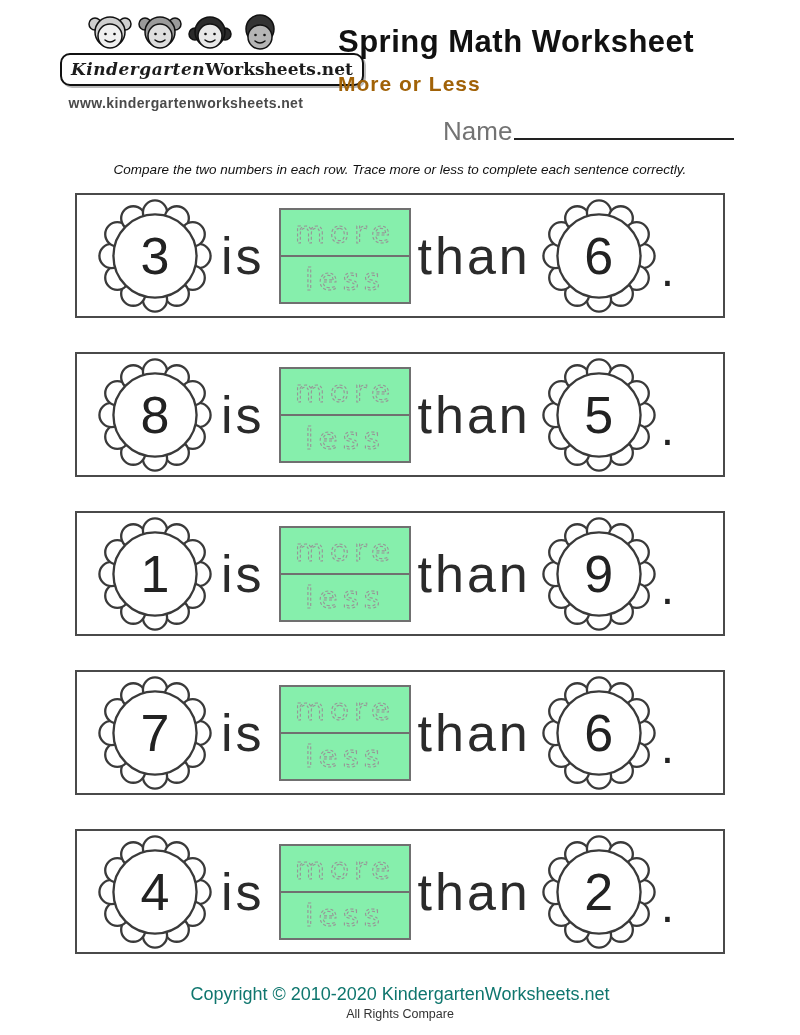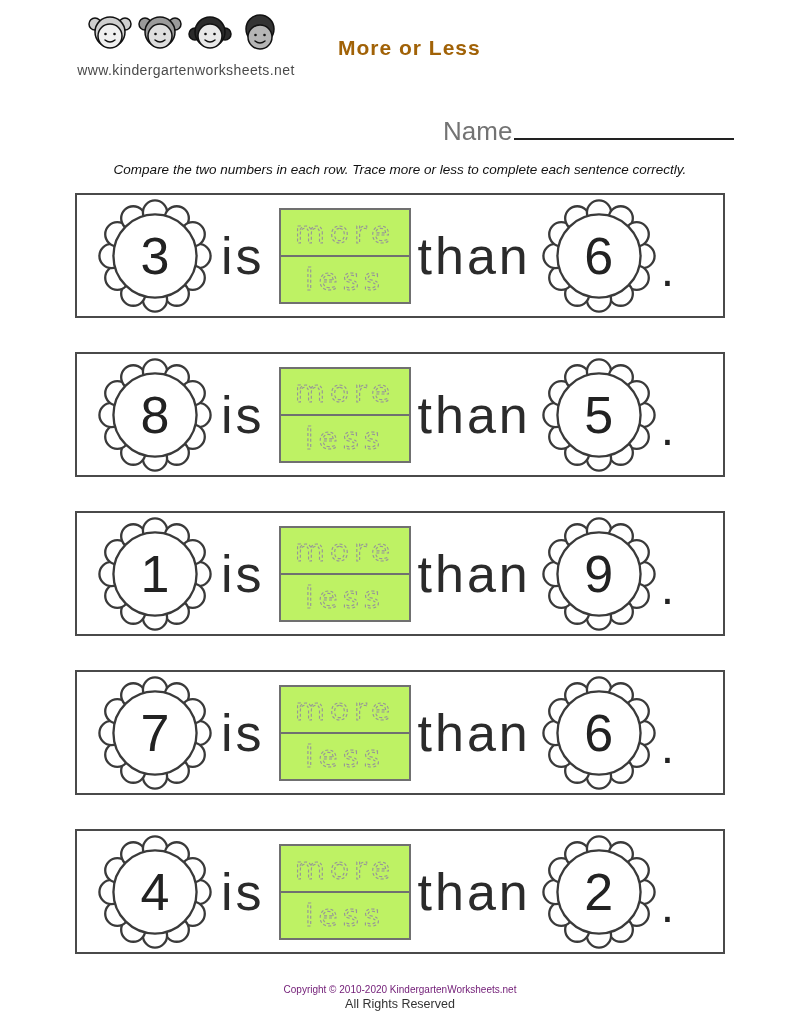"Spring Math Worksheet" h1.page-title { html: none -> <h1>Spring Math Worksheet</h1> }
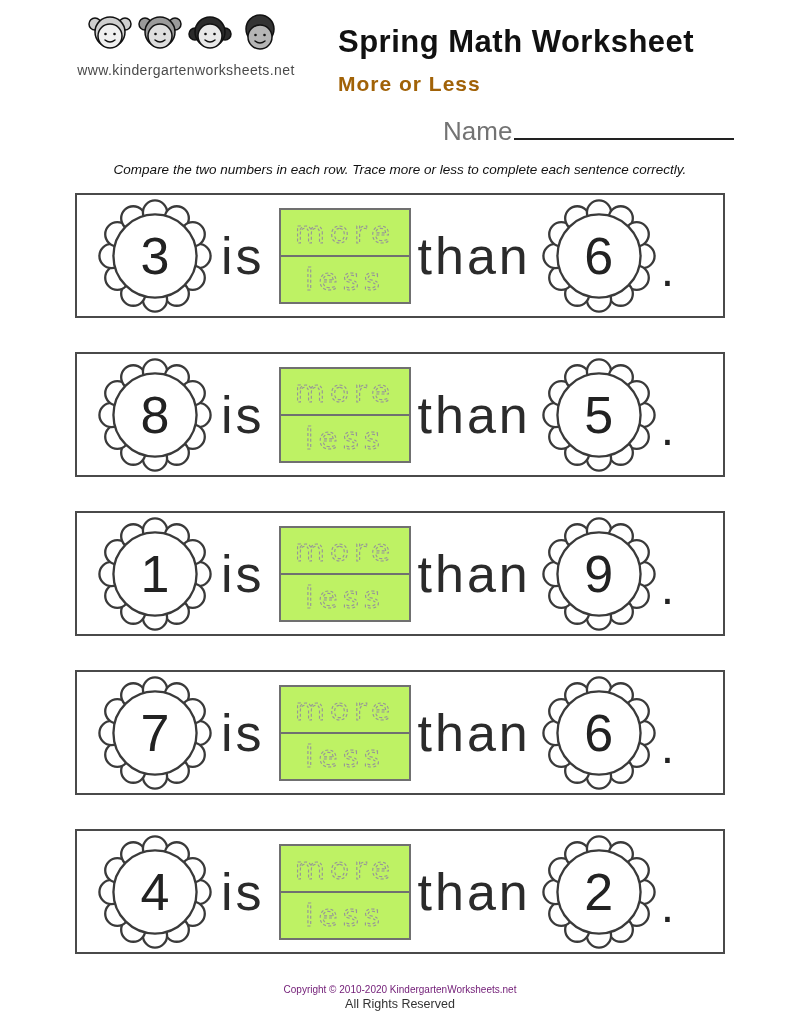"KindergartenWorksheets.net" div.logo-box { html: none -> <div> <span>Kindergarten</span><span>Worksheets.net</span> </div> }
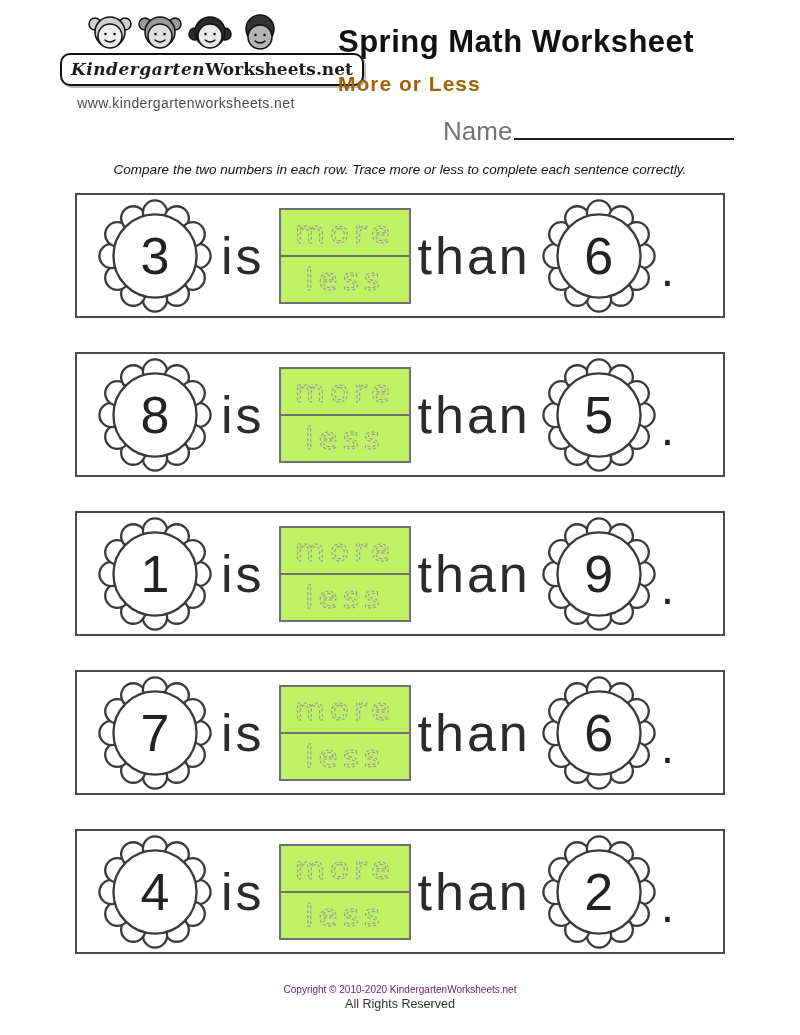"www.kindergartenworksheets.net" .logo-site { font-weight: none -> bold }
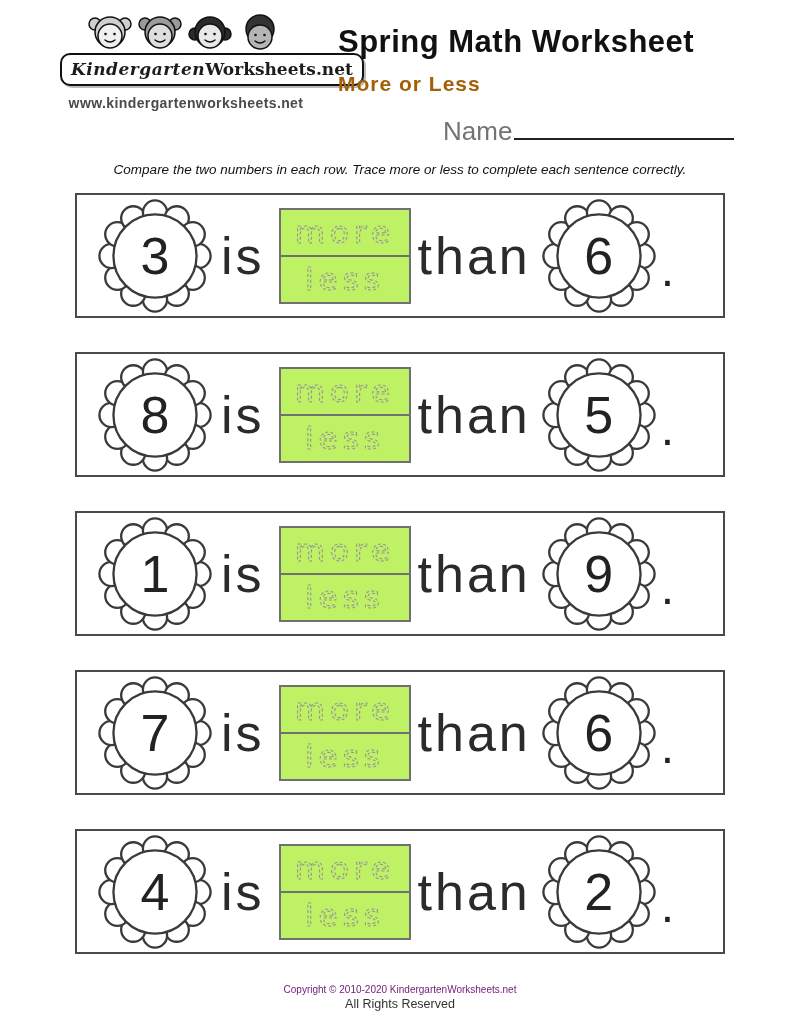"more" .trace-box { background: #bef264 -> #86efac }
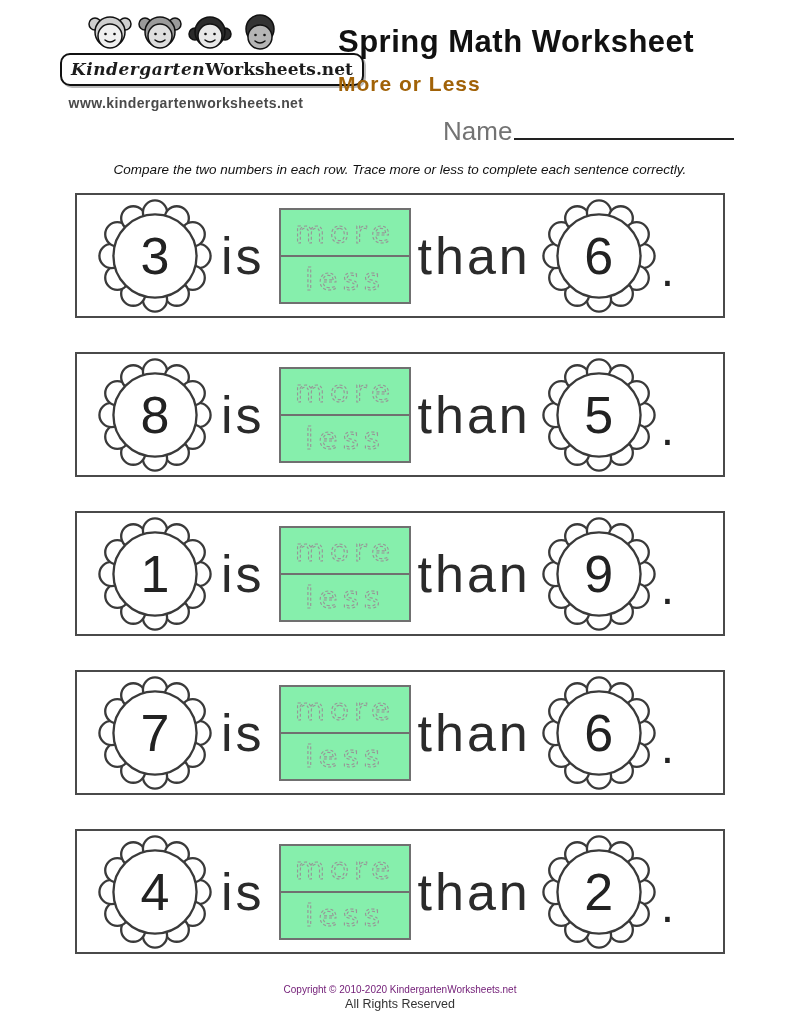"Copyright © 2010-2020" .footer-line1 { color: #701a75 -> #0f766e; font-size: 10px -> 18px }
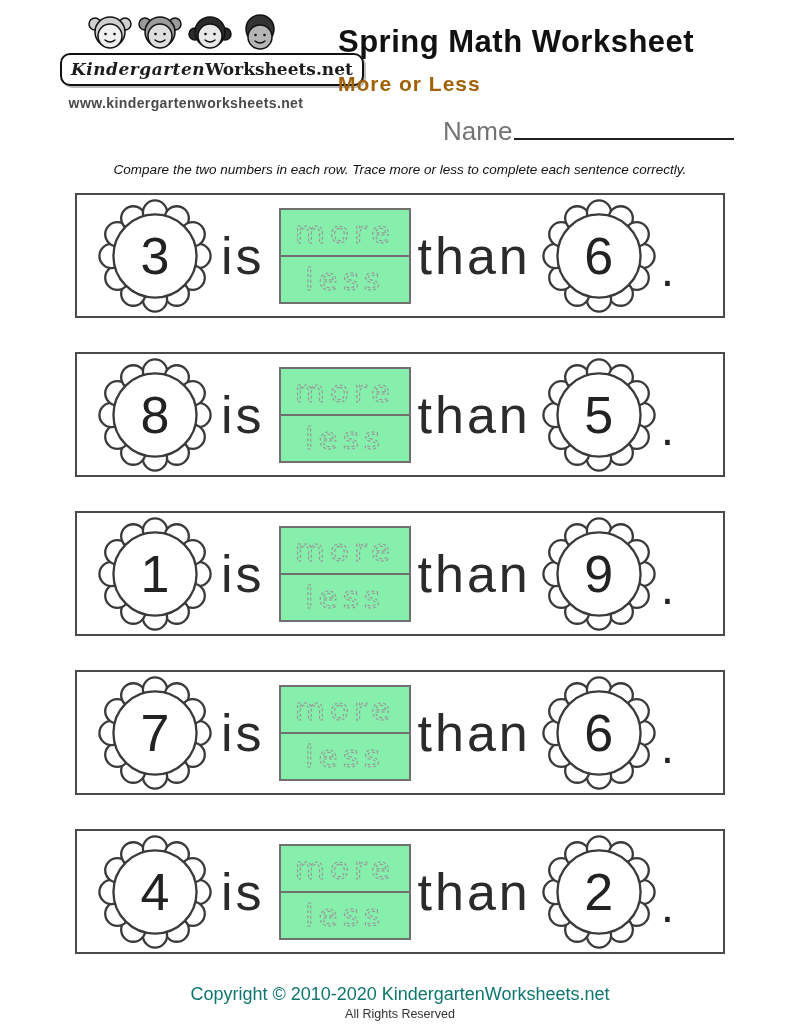"All Rights Reserved" div.footer-line2 { text: Reserved -> Compare }
